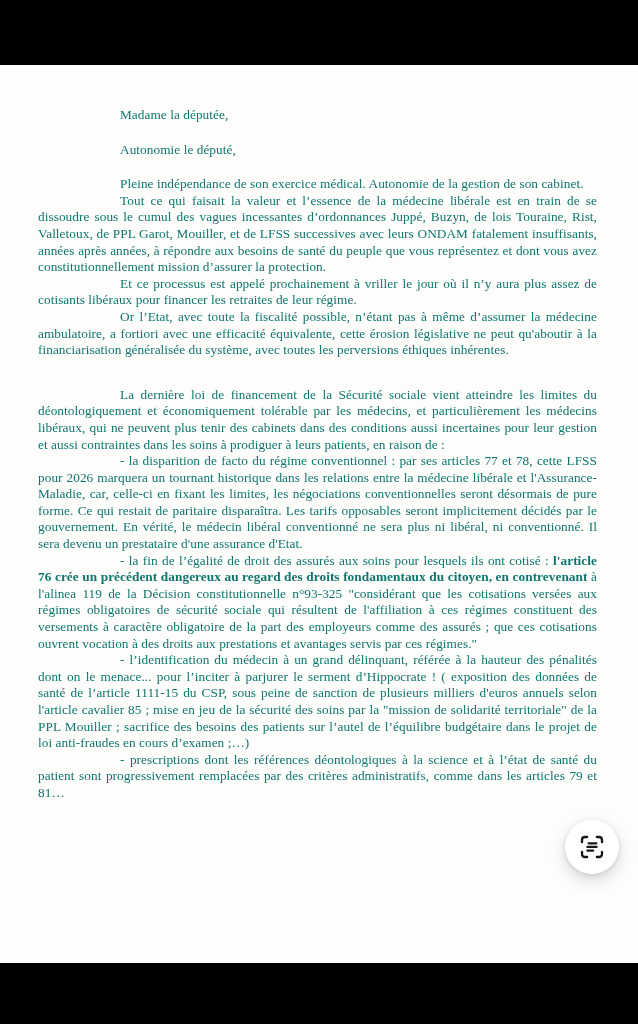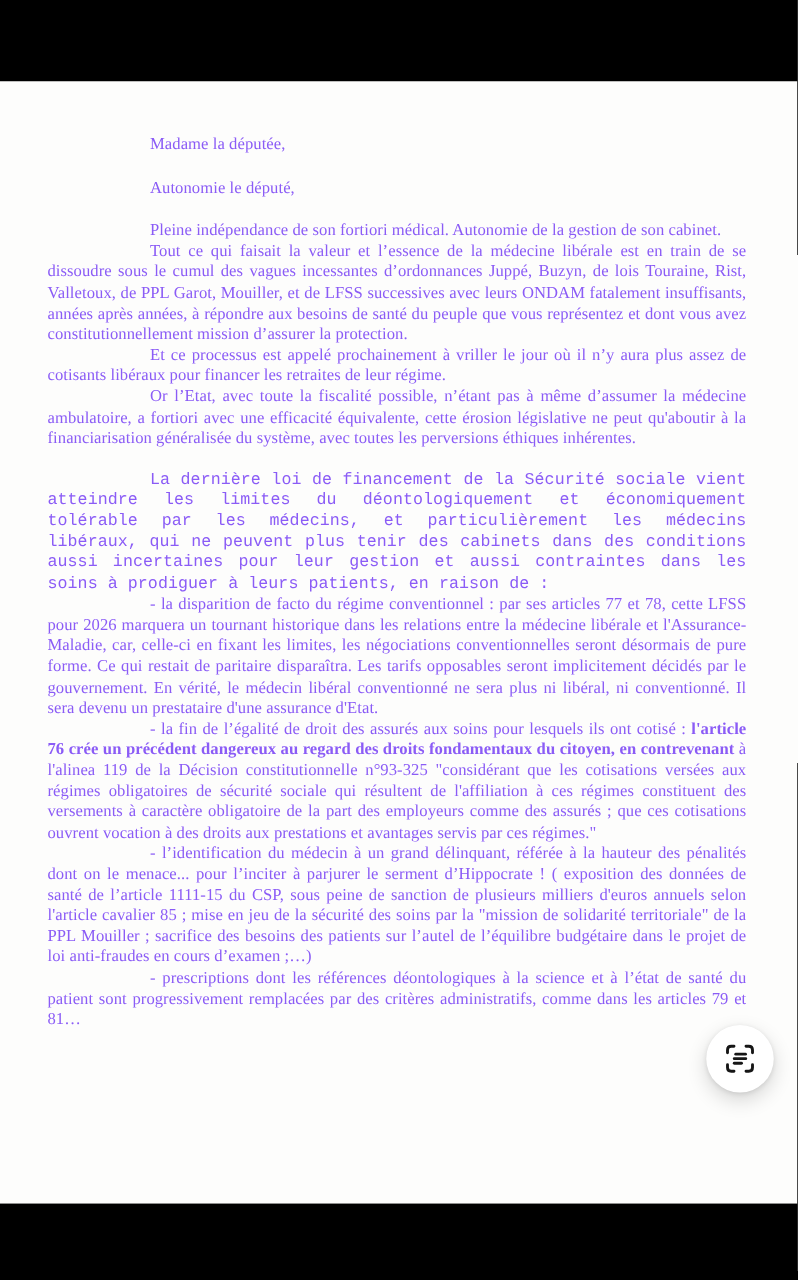"Madame la députée," div { color: #8b5cf6 -> #0f766e }
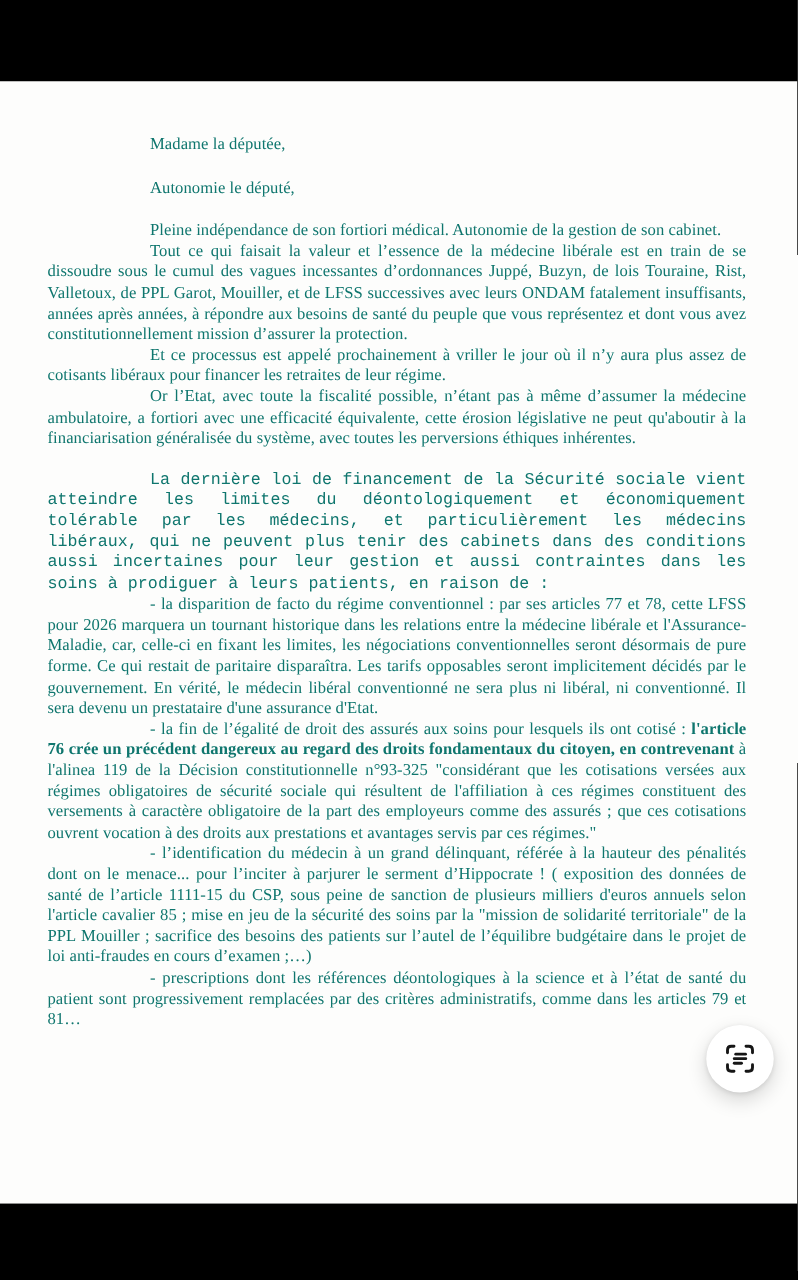"Pleine indépendance de son fortiori" span { text: fortiori -> exercice }
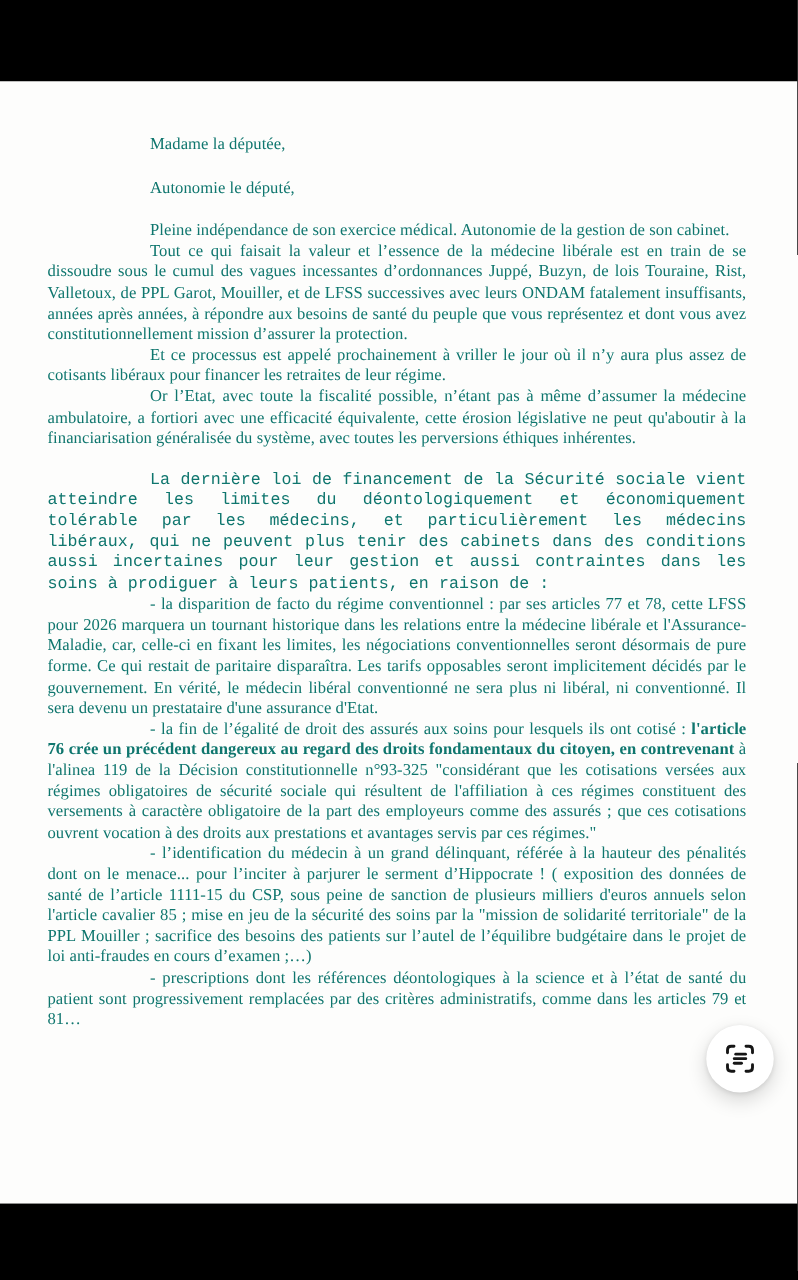"La dernière loi de financement" .para.gap1 { font-family: Liberation Mono, monospace -> none; margin-top: 17px -> 28px }
